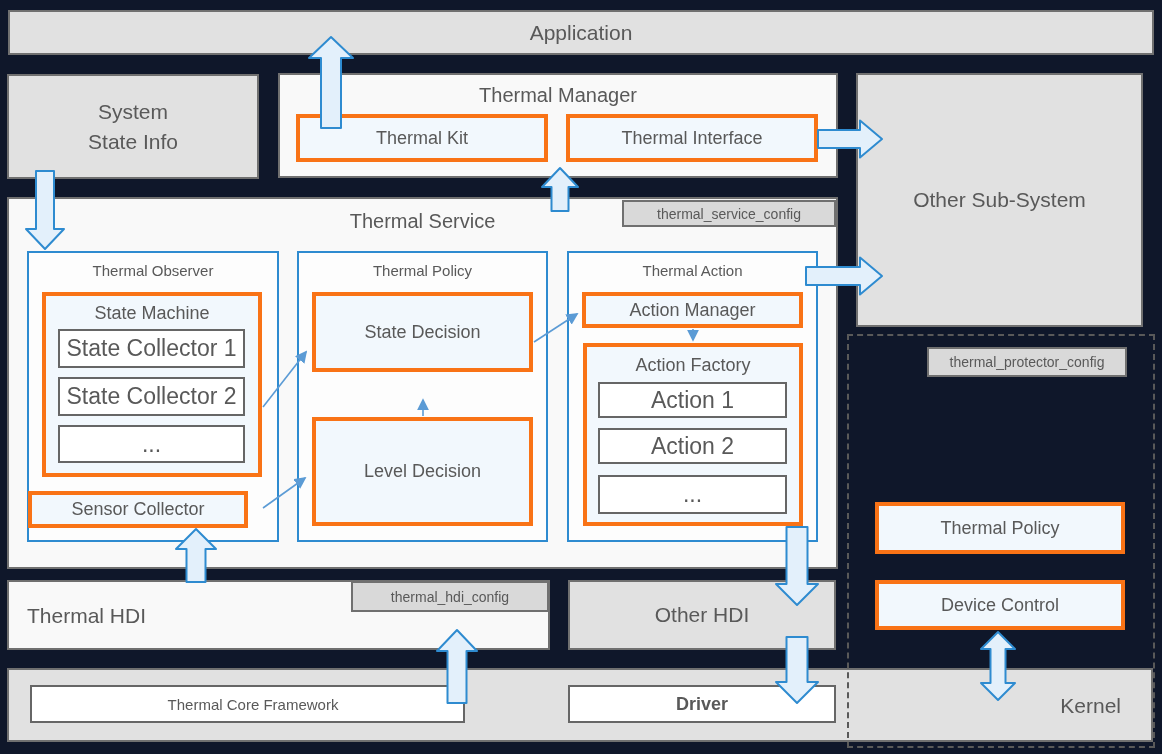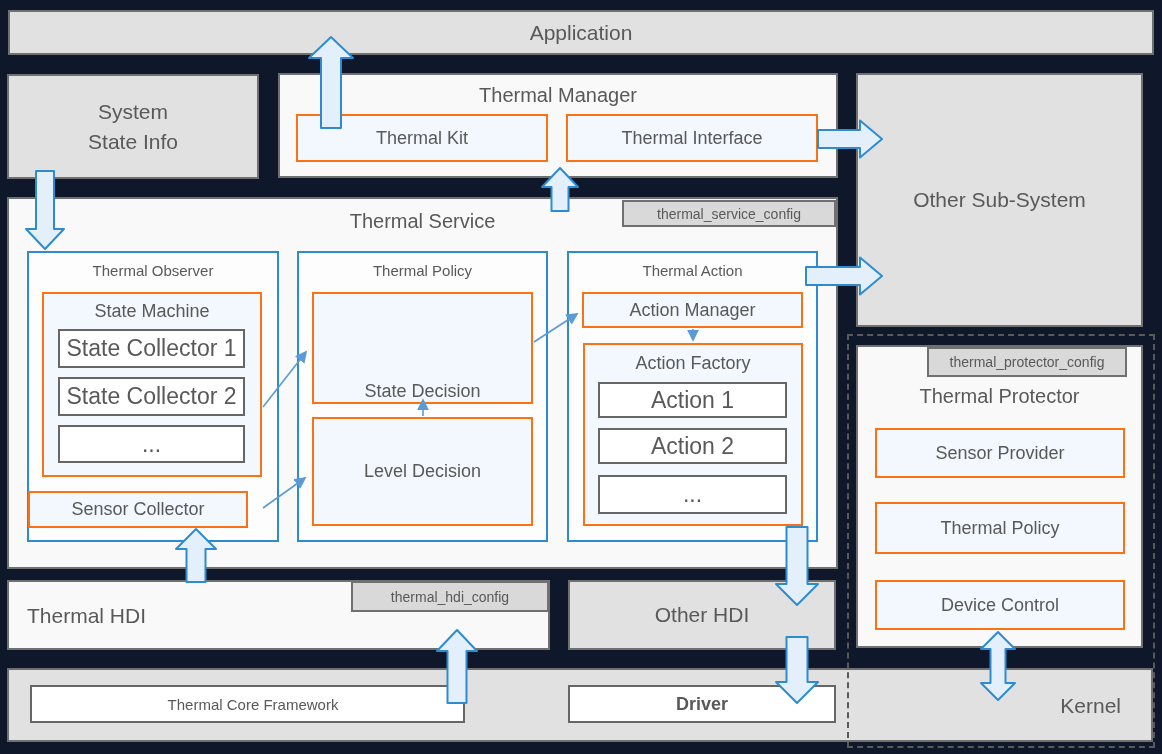"Thermal Kit" .bluebox { border: 2px solid #f97316 -> 4px solid #f97316 }
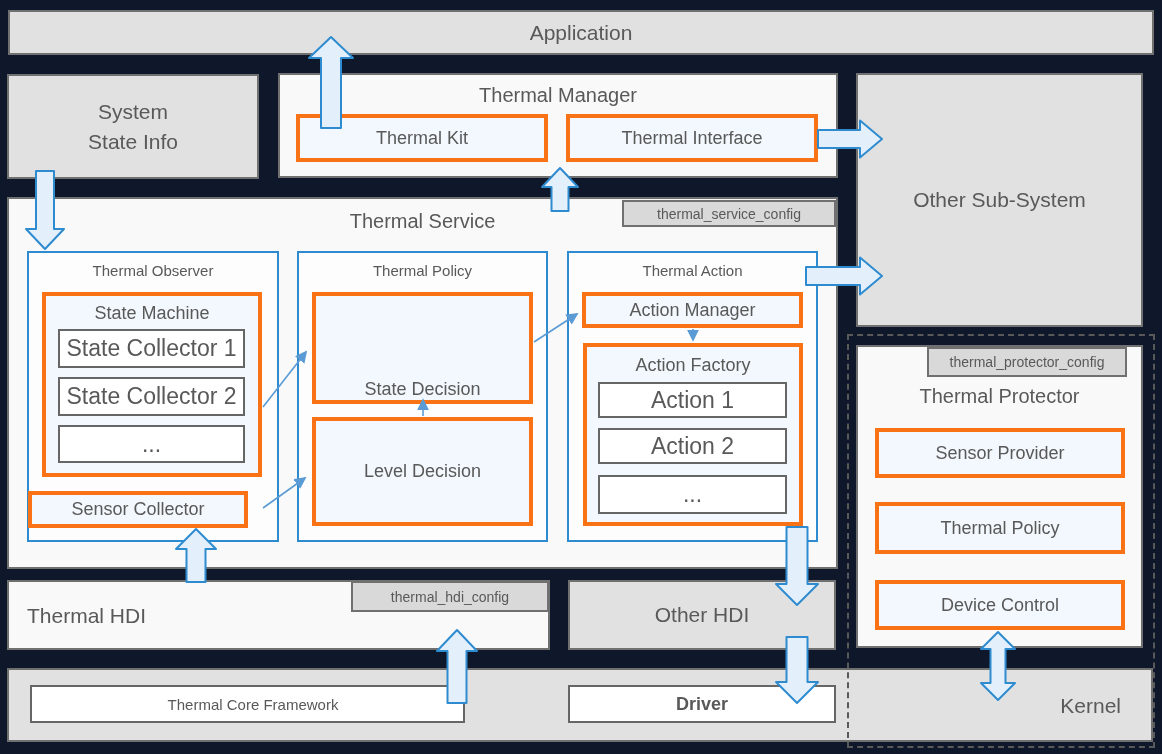"State Decision" div.abs { align-items: flex-end -> none; height: 112px -> 80px }
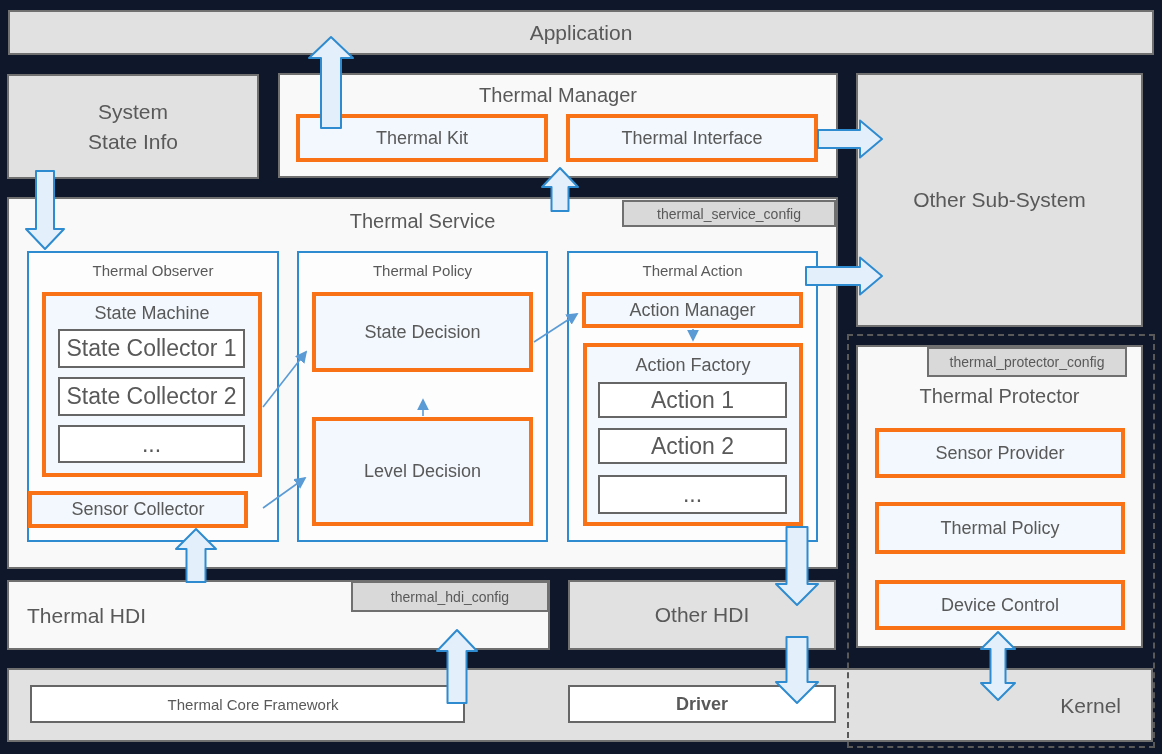"Thermal Protector" div.abs { html: <div> <div>Thermal Protector</div> </div> -> none }
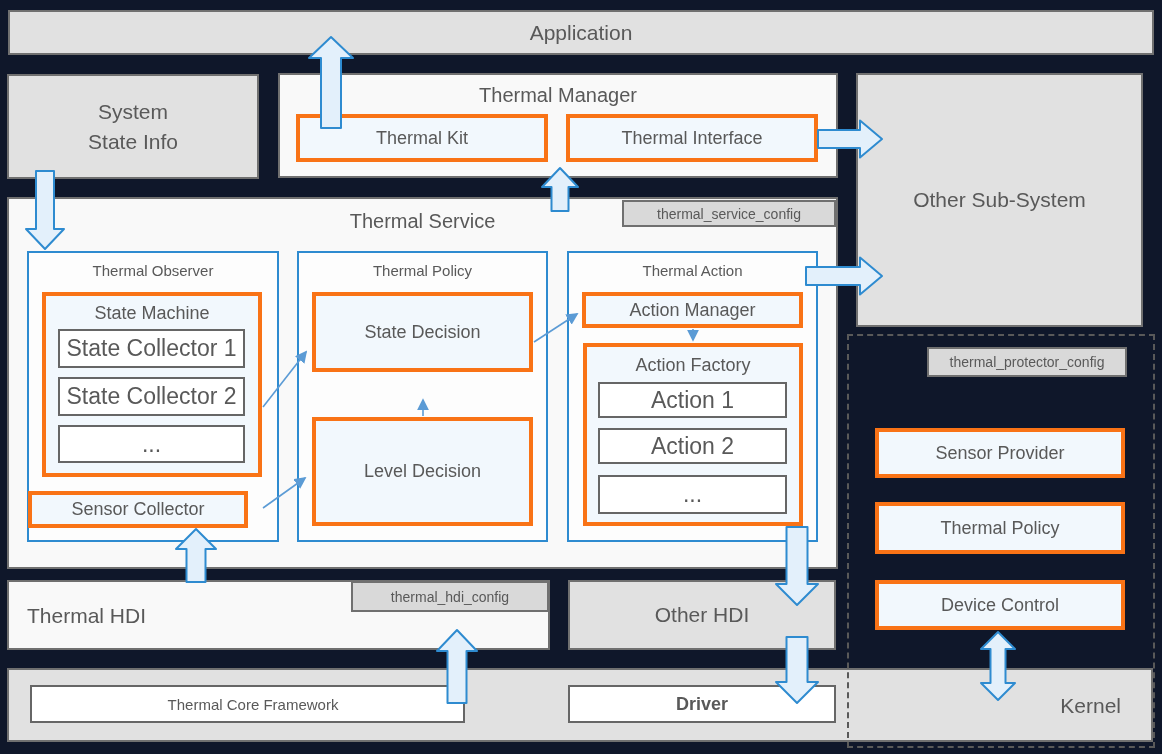"Sensor Provider" div.abs { html: <div> <span>Sensor Provider</span> </div> -> none }
